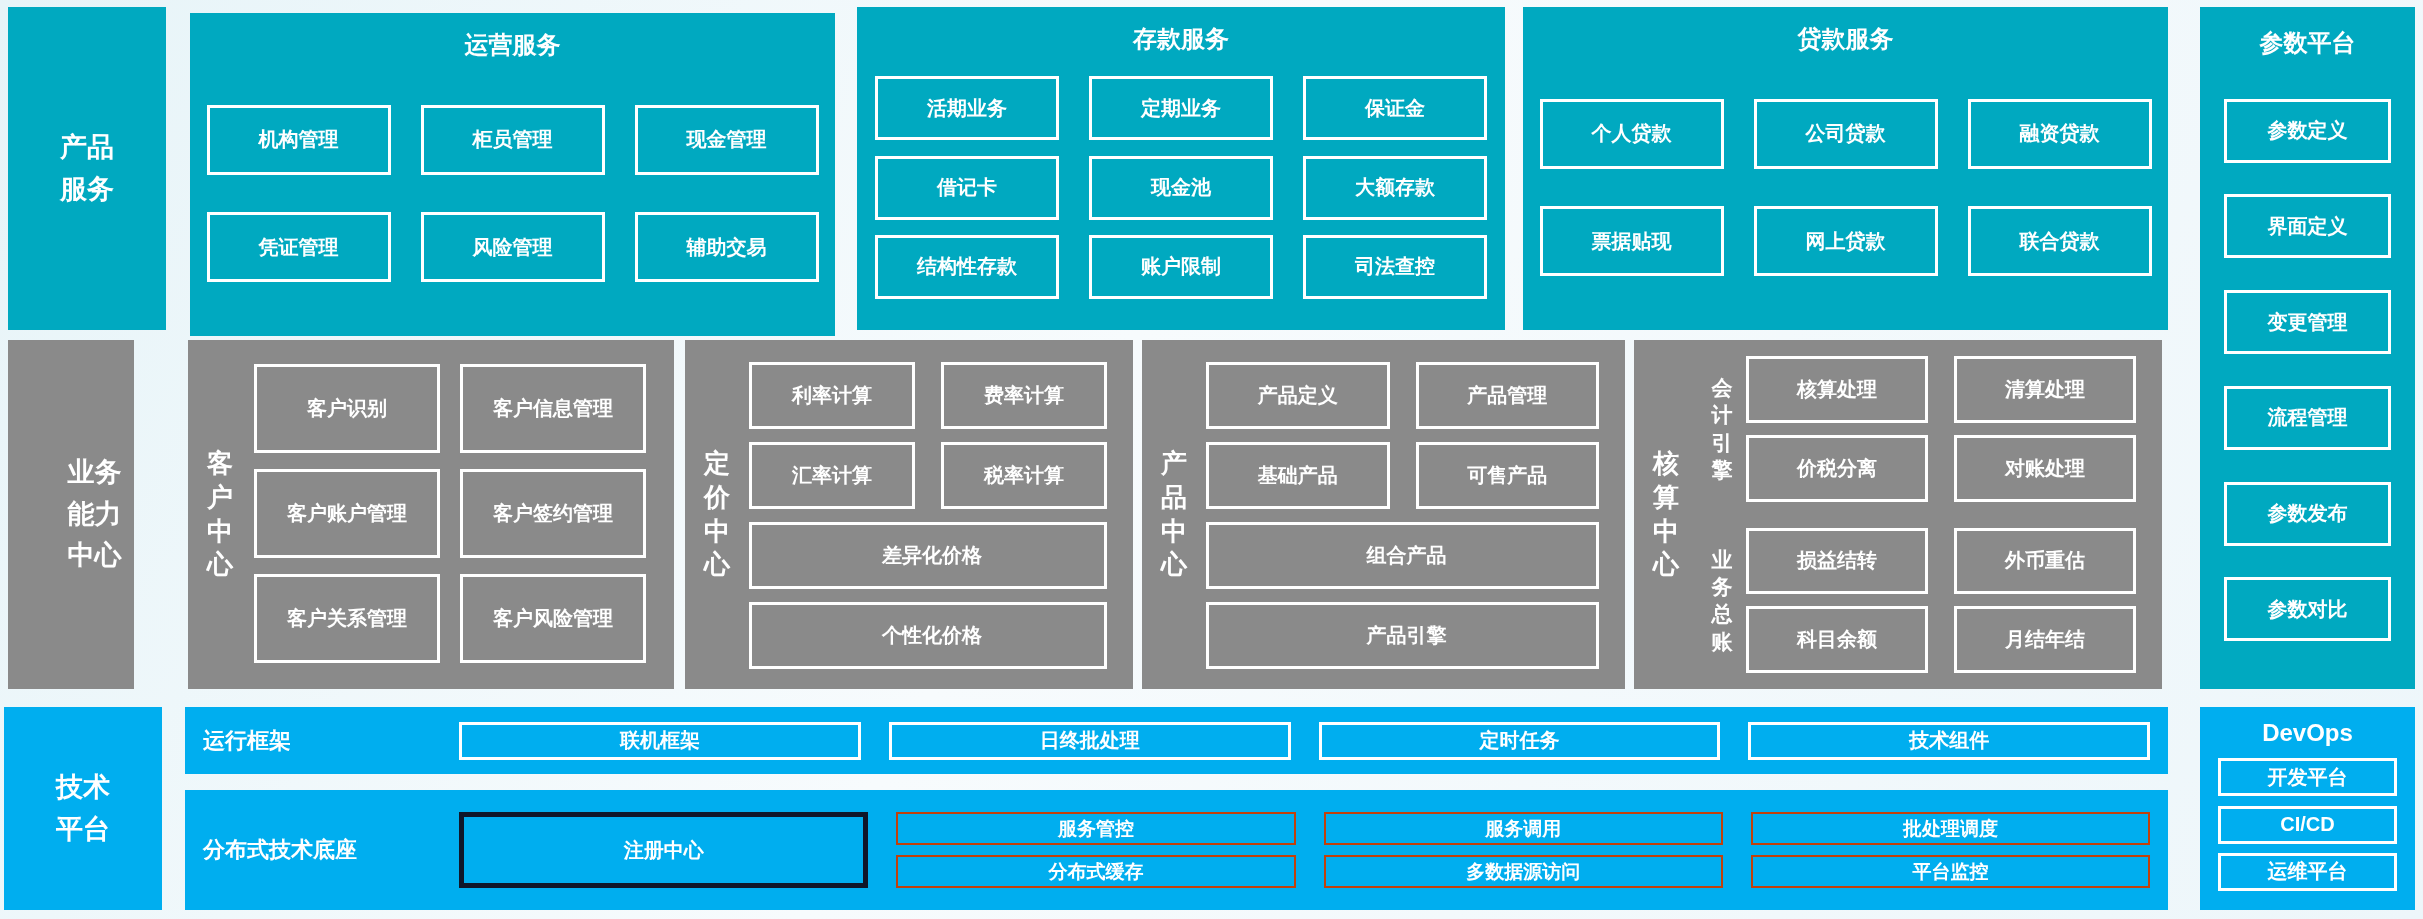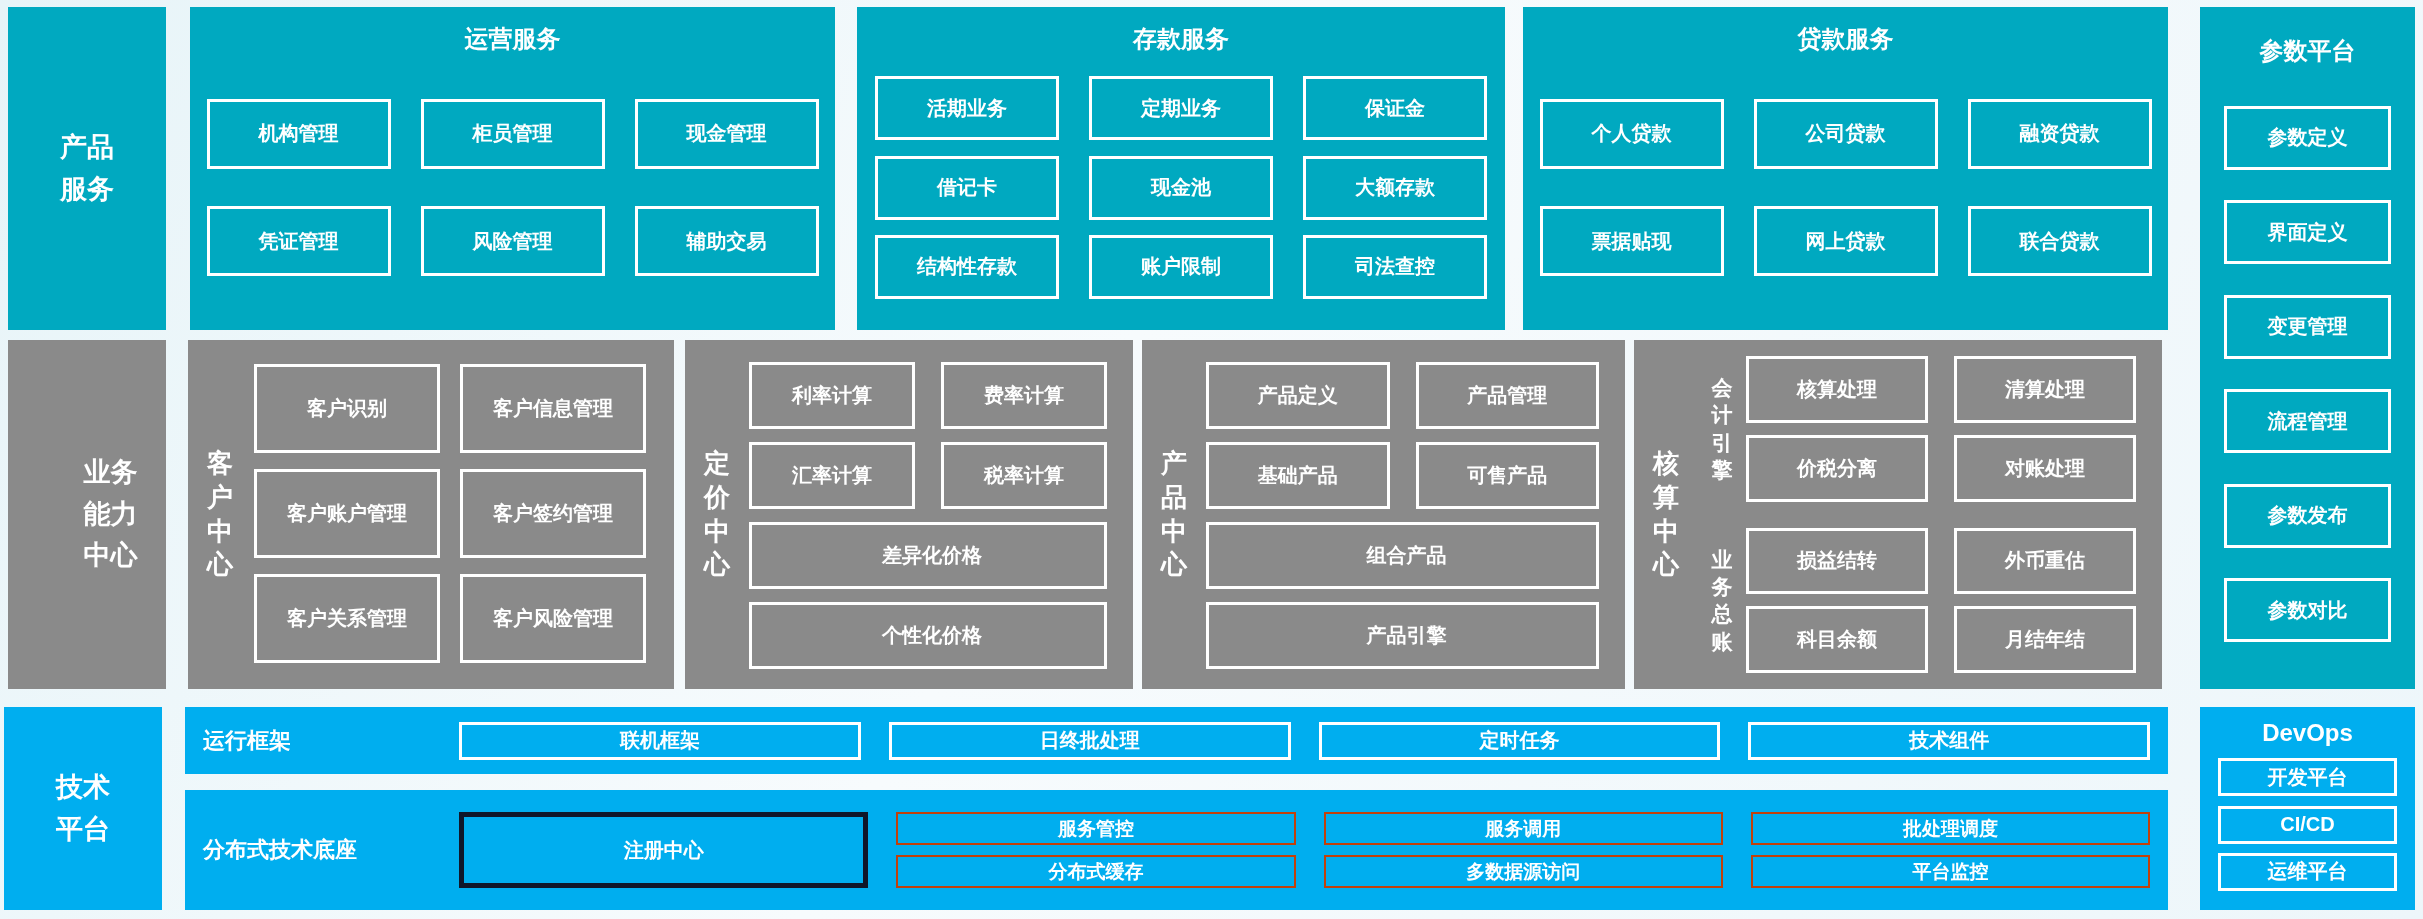"运营服务" div.abs { top: 7px -> 13px }
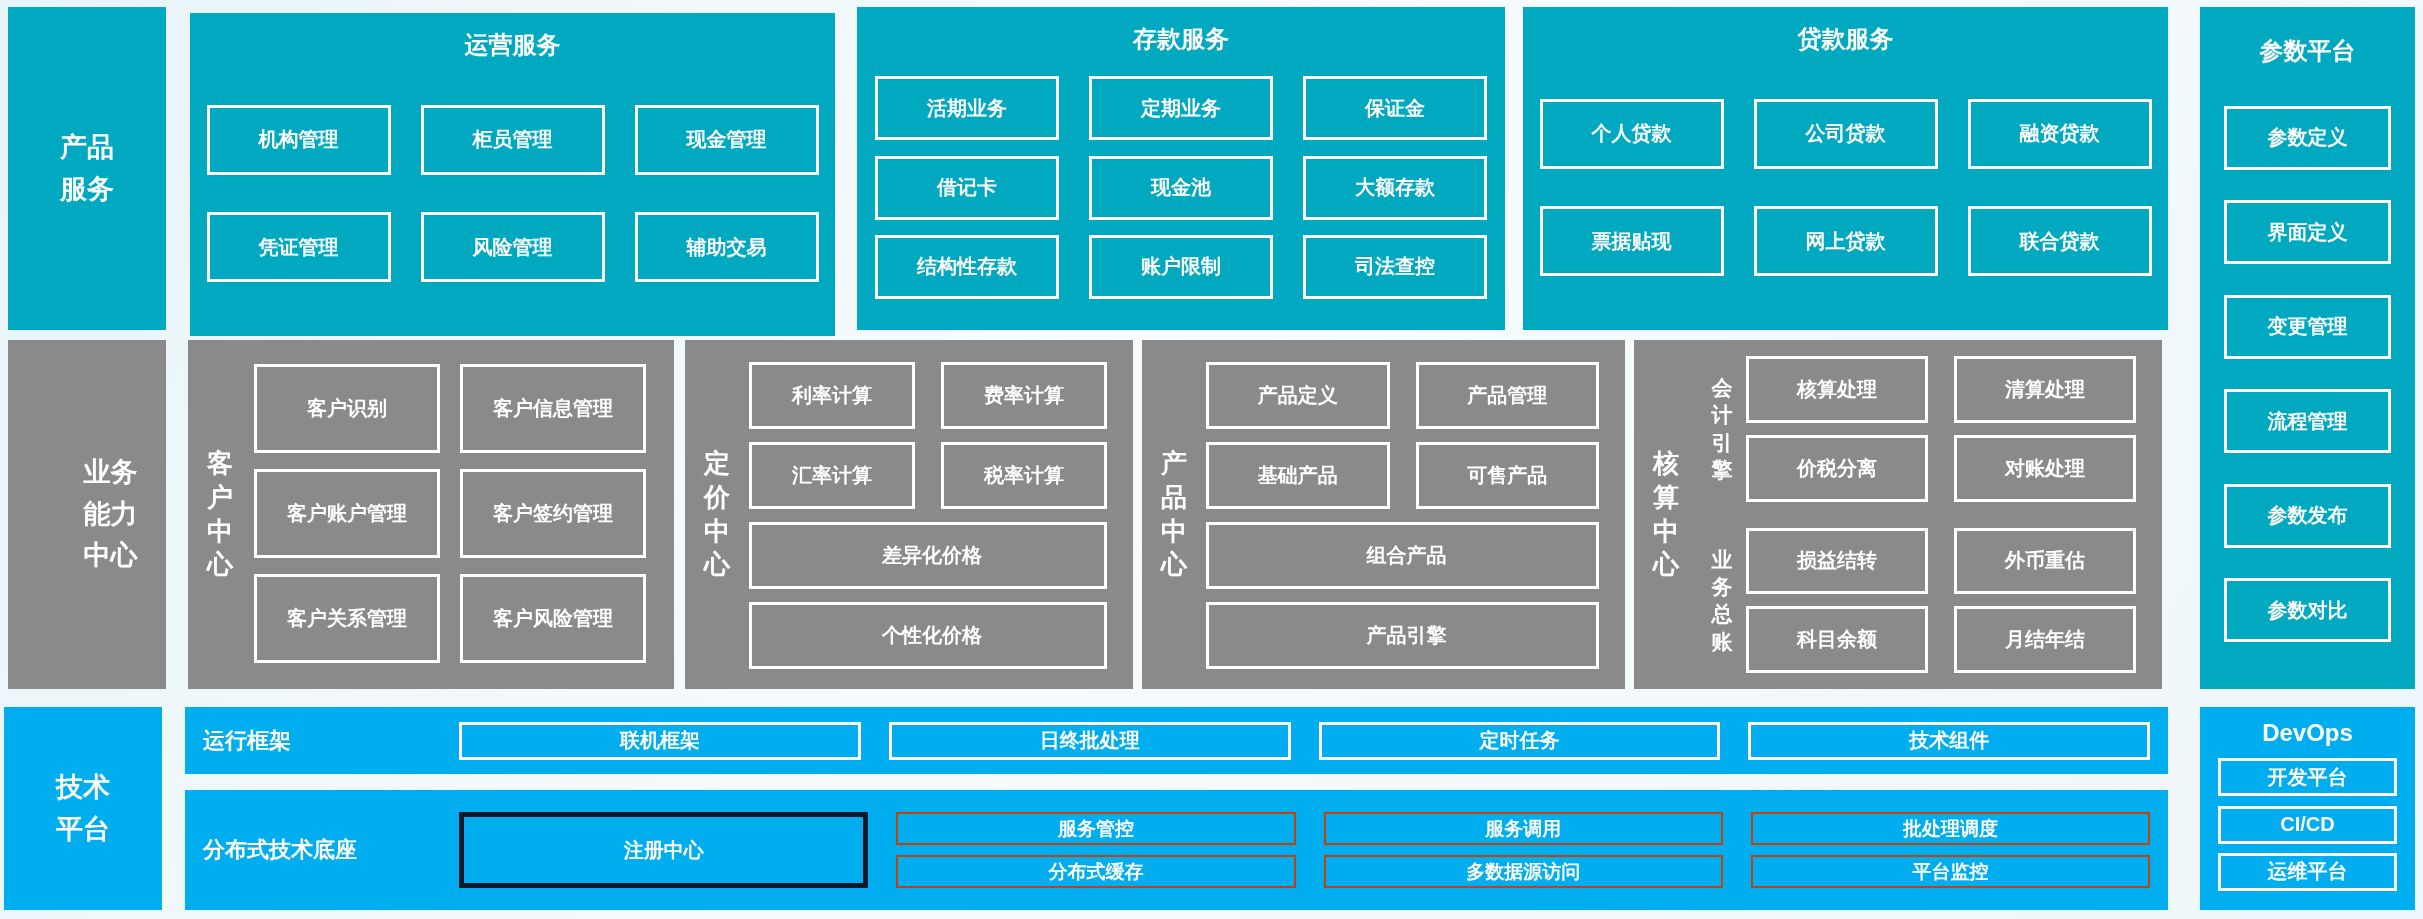"参数平台" .col-title { padding-top: 28px -> 20px }
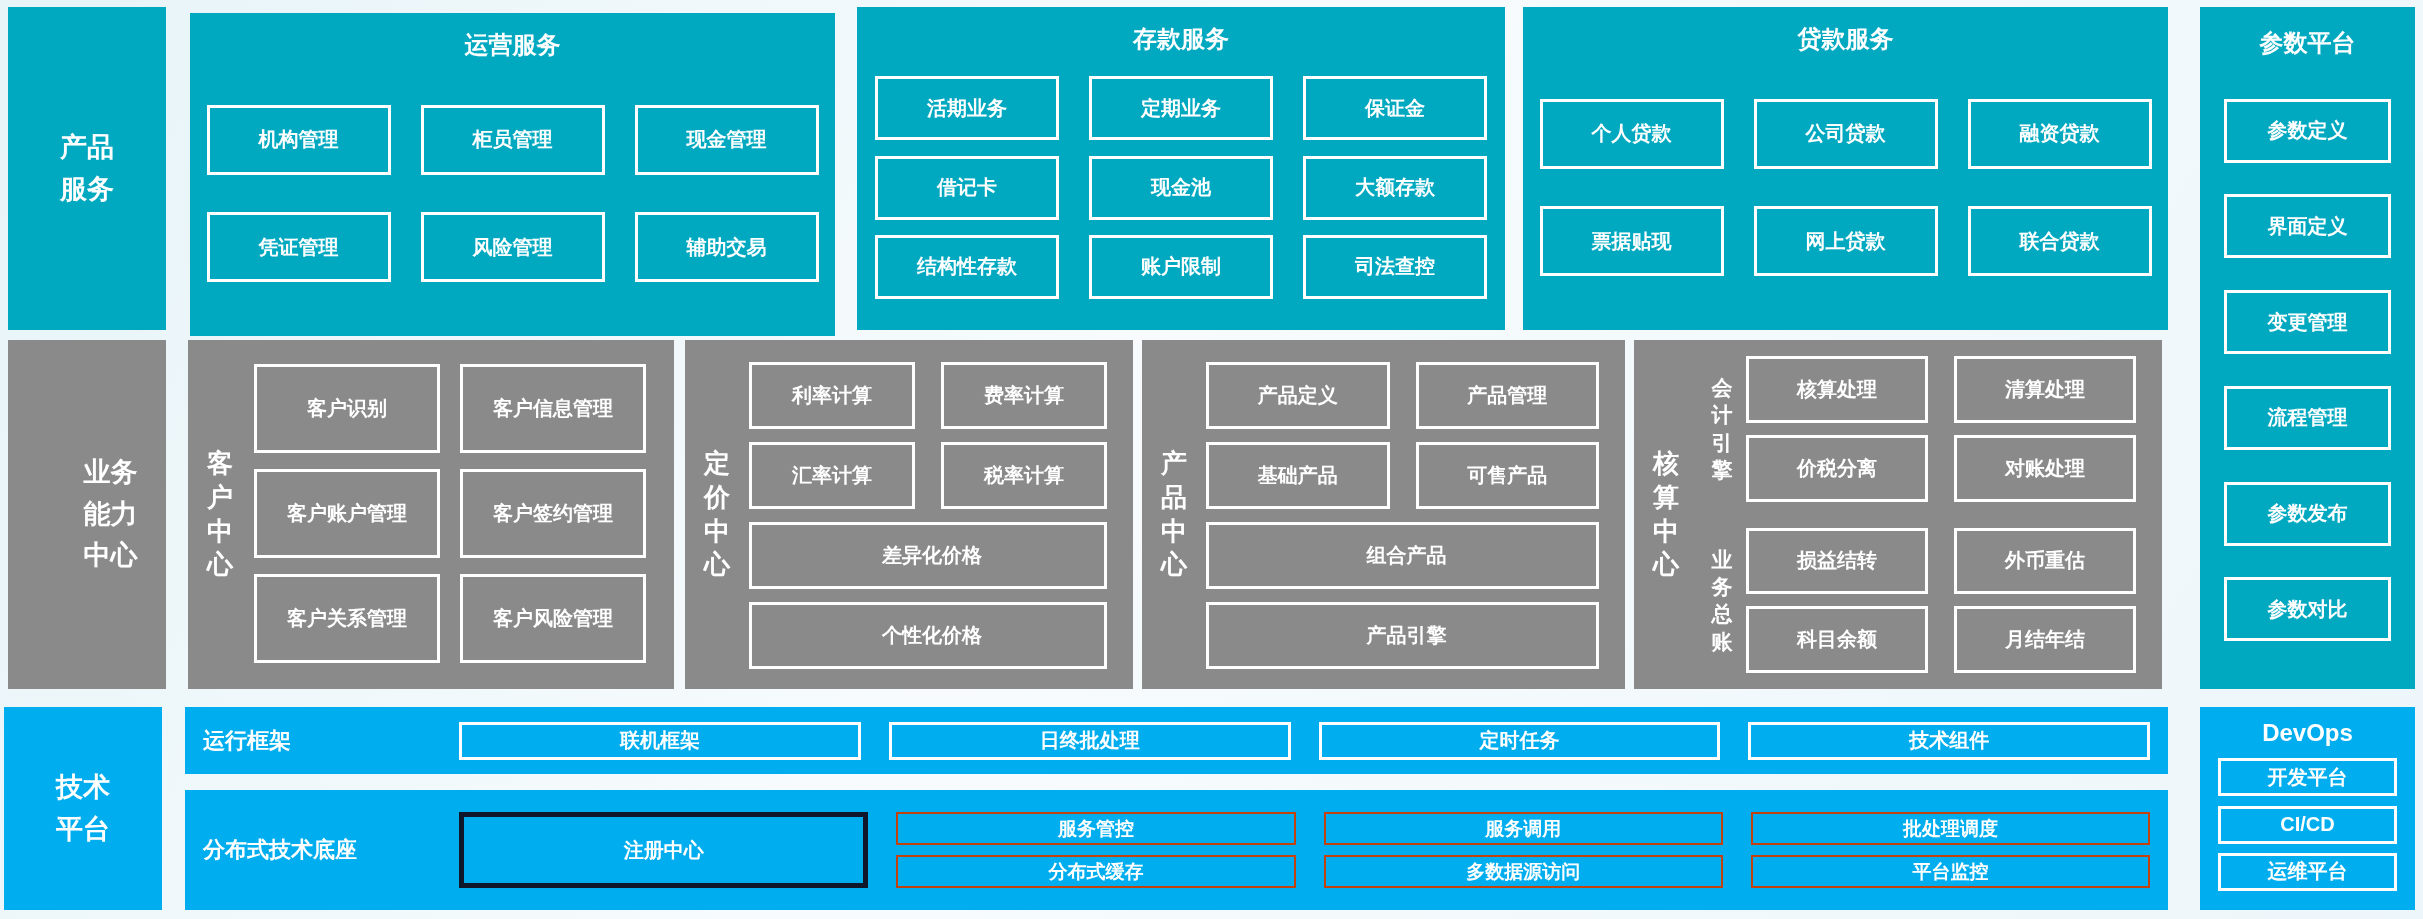"业务" div.abs { width: 158px -> 126px }
